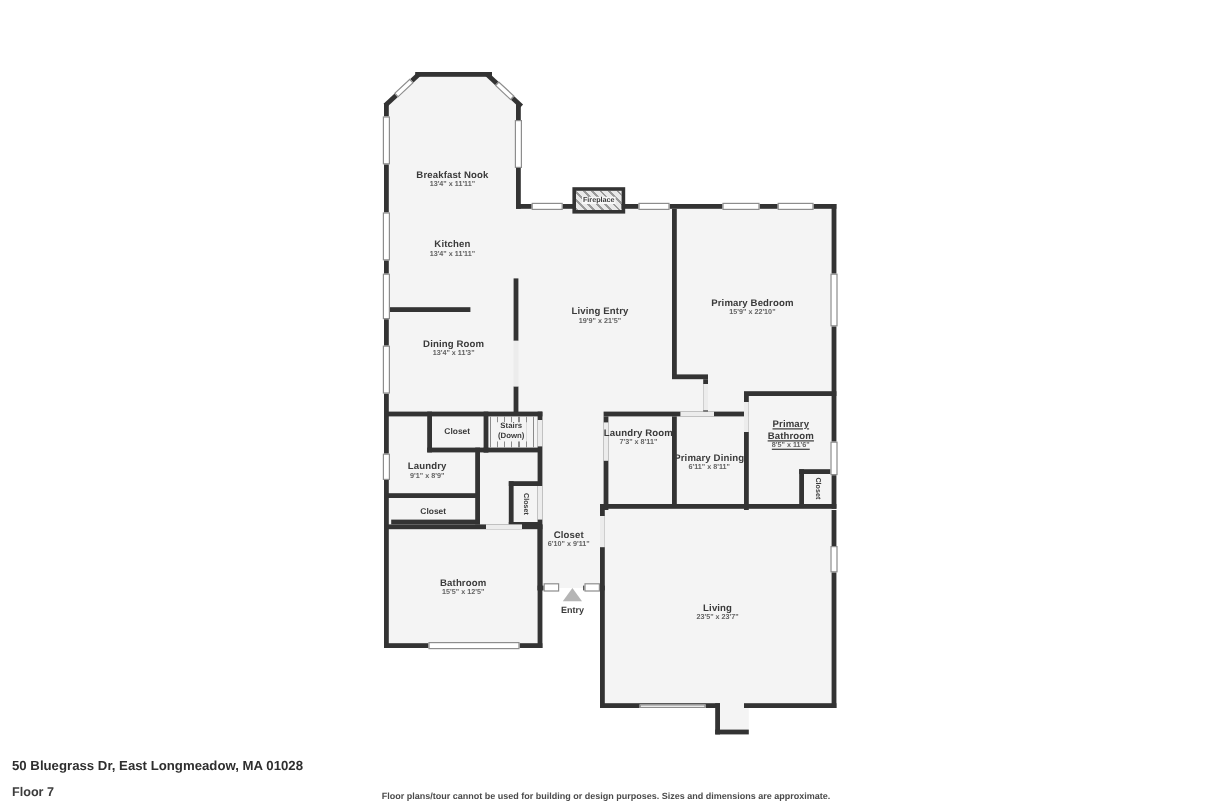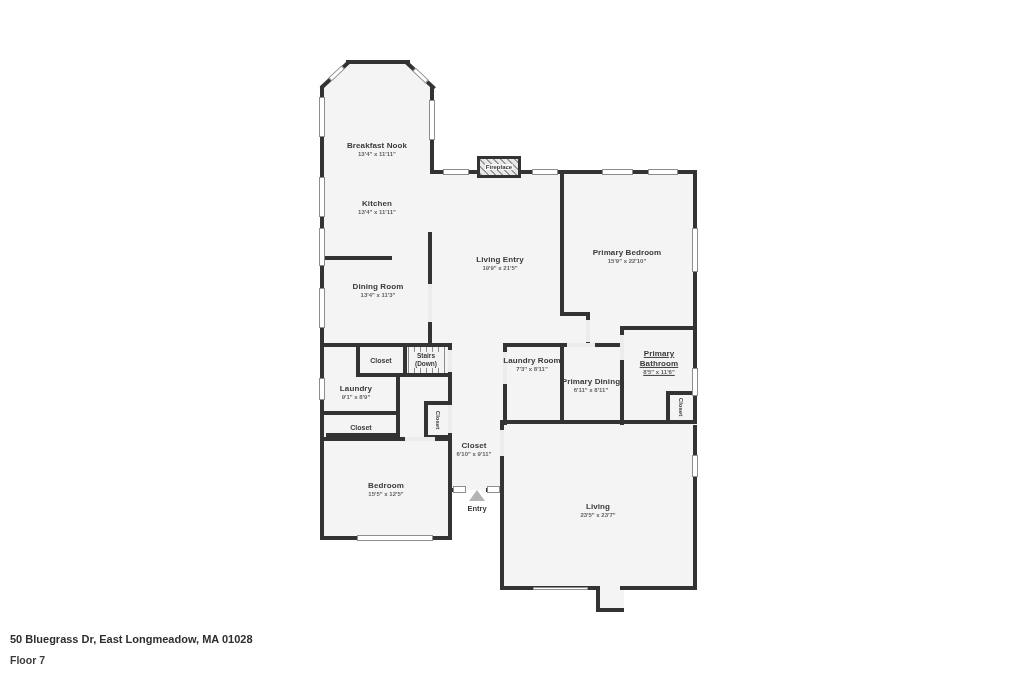"Bedroom" div.rname { text: Bedroom -> Bathroom }
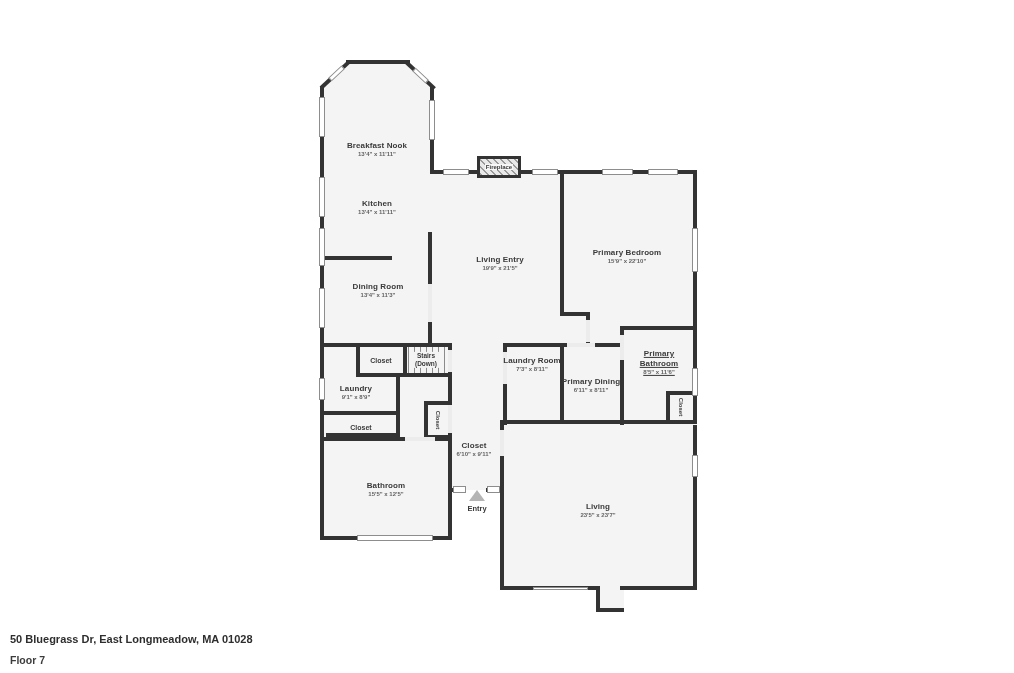"Floor plans/tour cannot be used" div.footer-disclaimer { html: none -> <div>Floor plans/tour cannot be used for building or design purposes. Sizes and dimensions are approximate.</div> }
